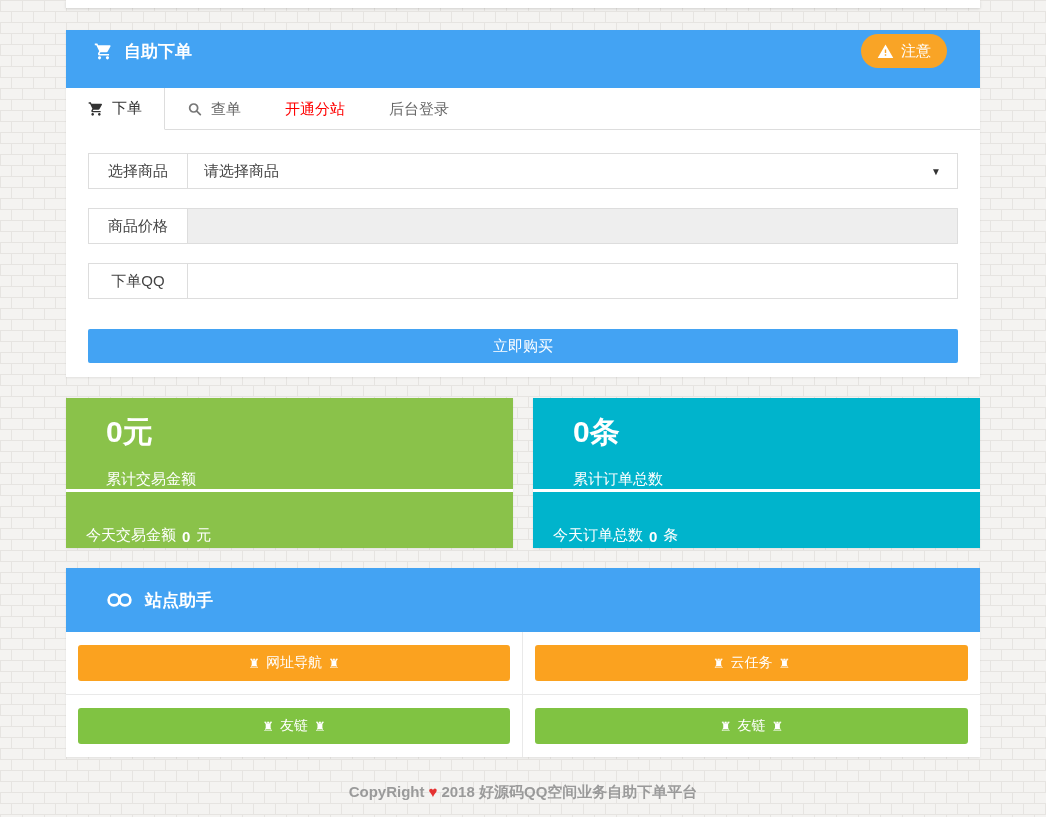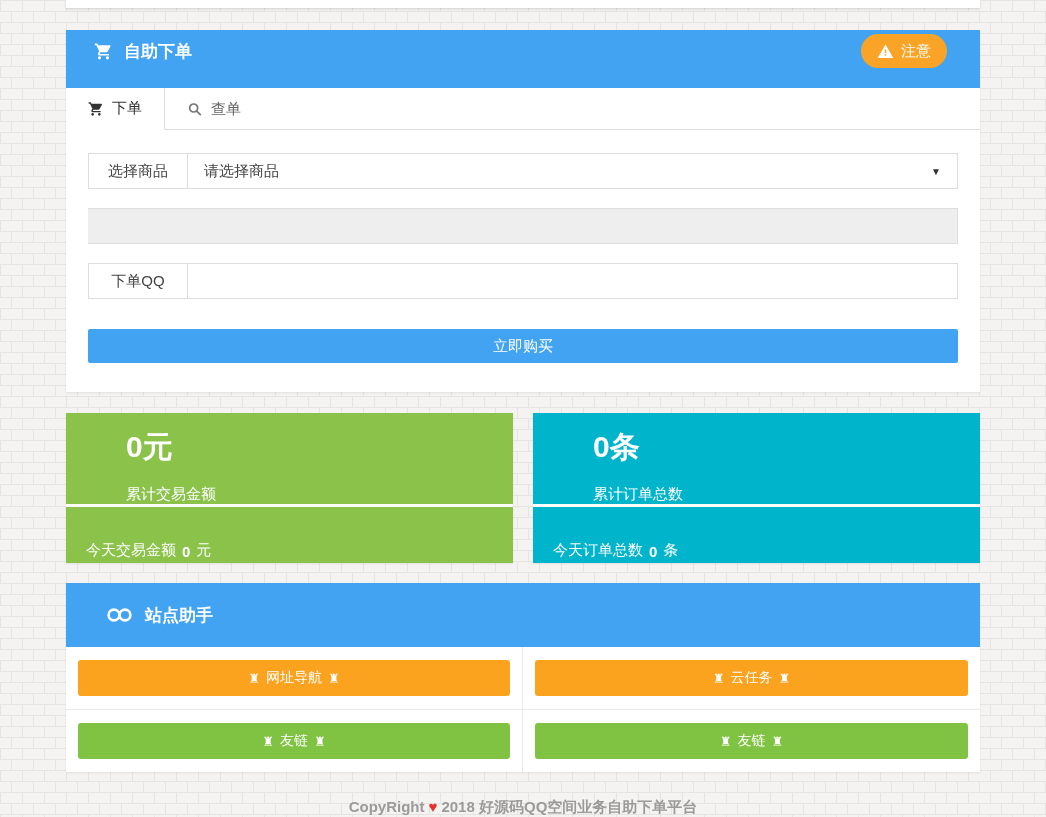"开通分站" div.tab { html: none -> <div> <span>开通分站</span> </div> }
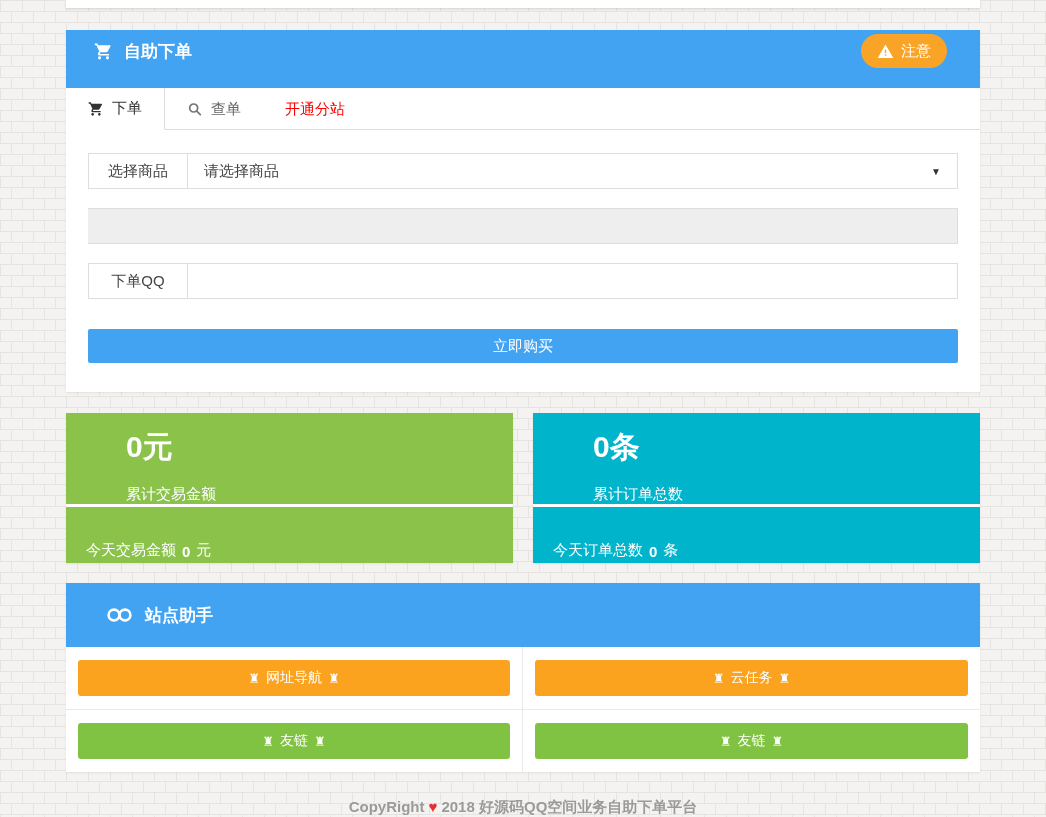"后台登录" div.tab { html: none -> <div> <span>后台登录</span> </div> }
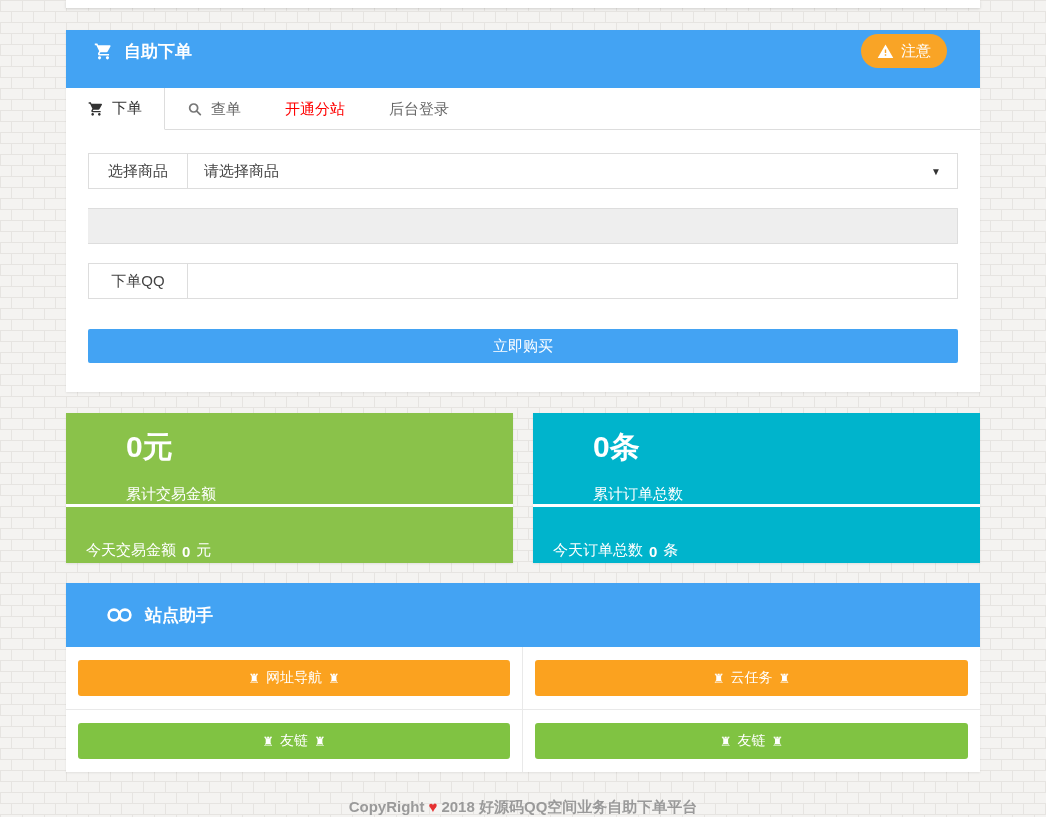"选择商品" .panel-body { padding: 23px 22px 29px -> 23px 22px 14px }
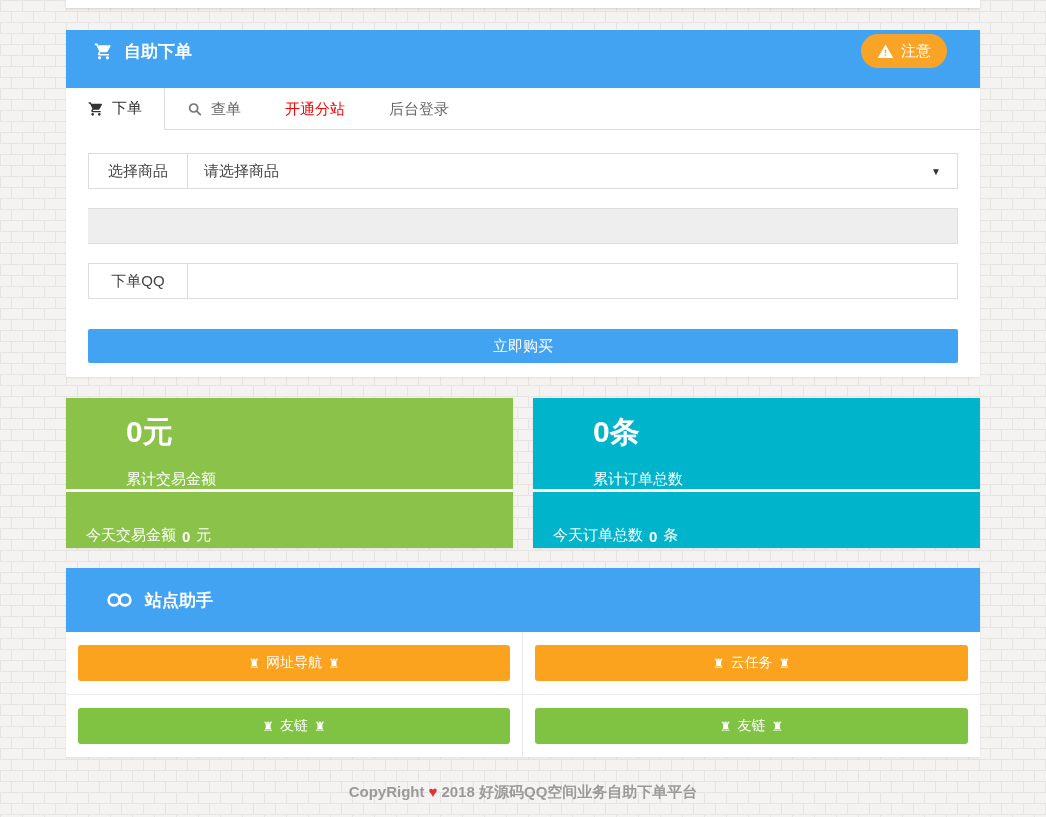"商品价格" label.addon { html: none -> <label>商品价格</label> }
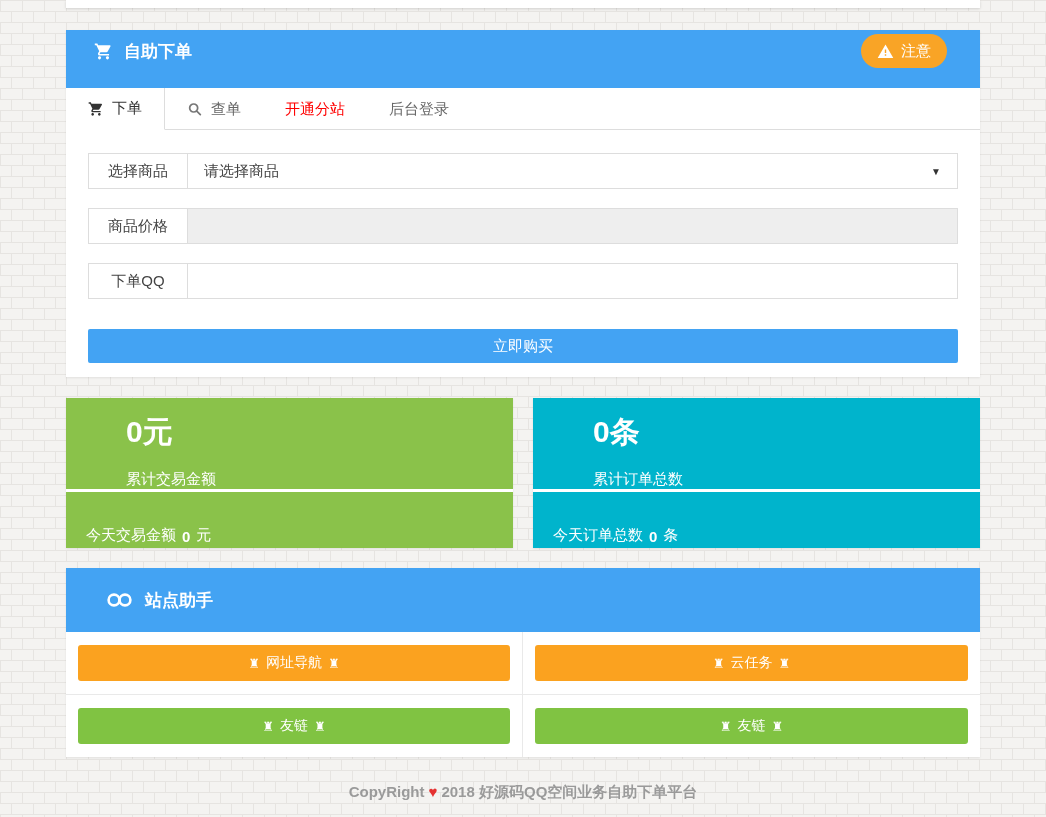"0元" .stat-main { padding: 17px 0 0 60px -> 17px 0 0 40px }
